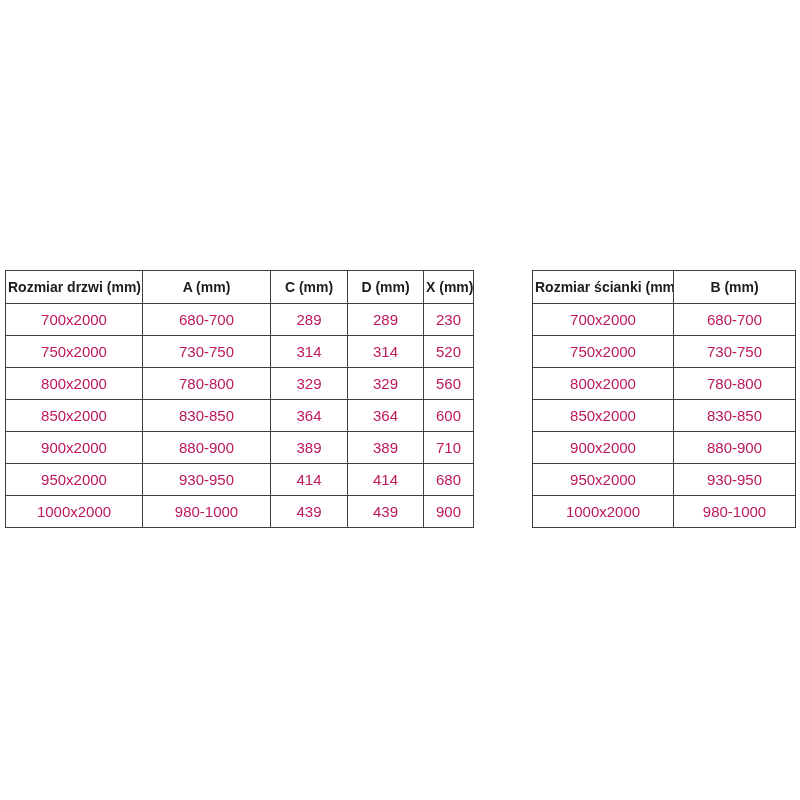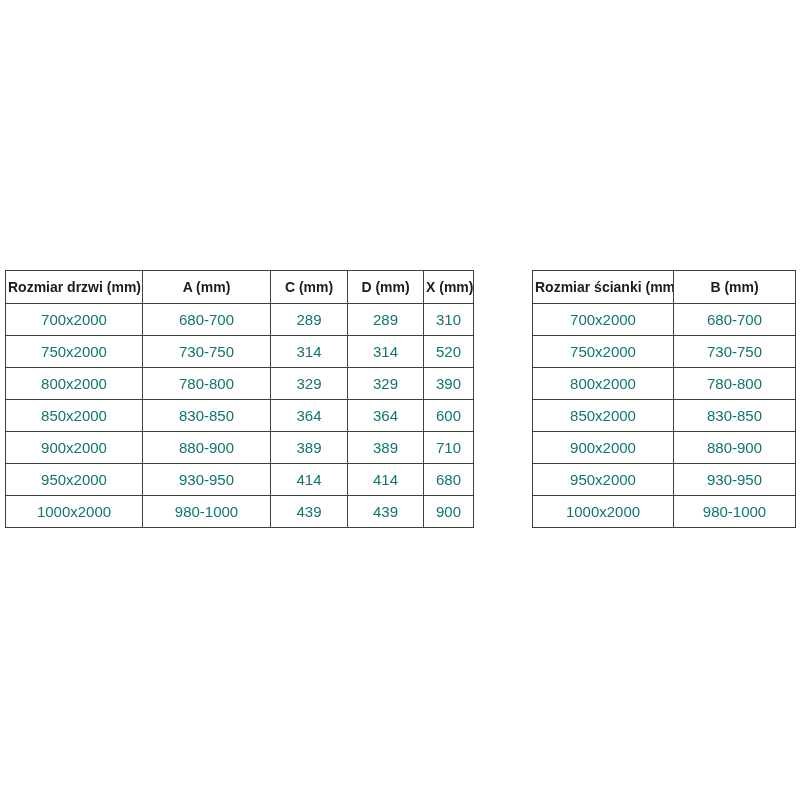"700x2000" table.spec-table td { color: #0f766e -> #be185d }
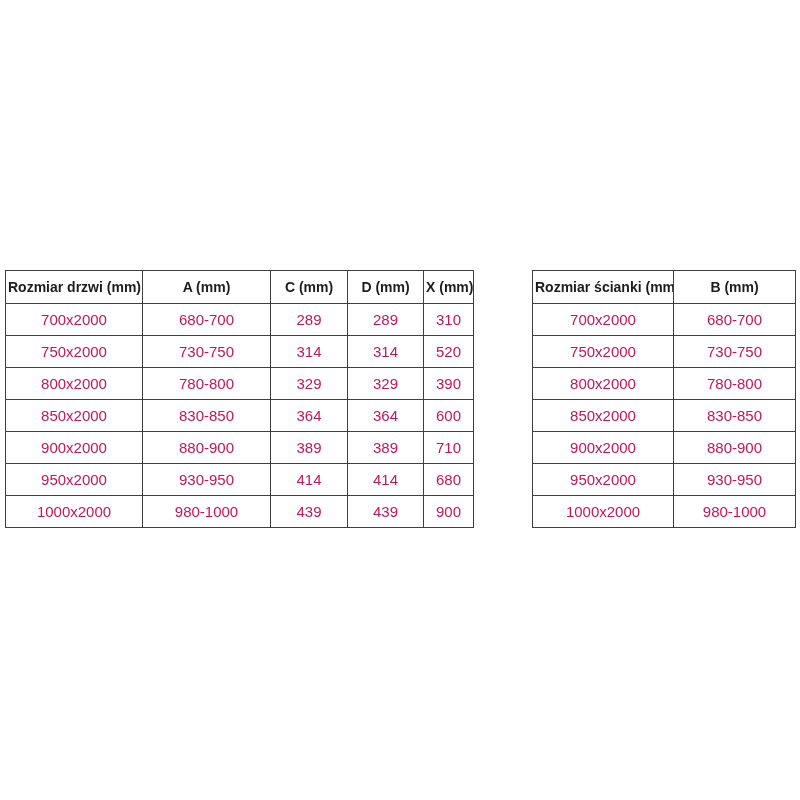"310" td { text: 310 -> 230 }
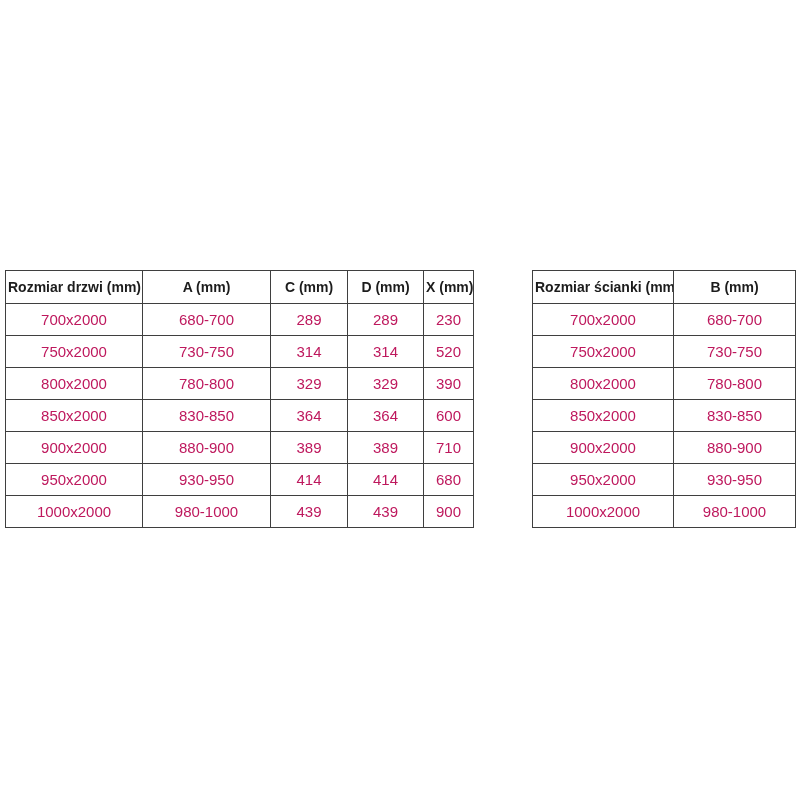"390" td { text: 390 -> 560 }
